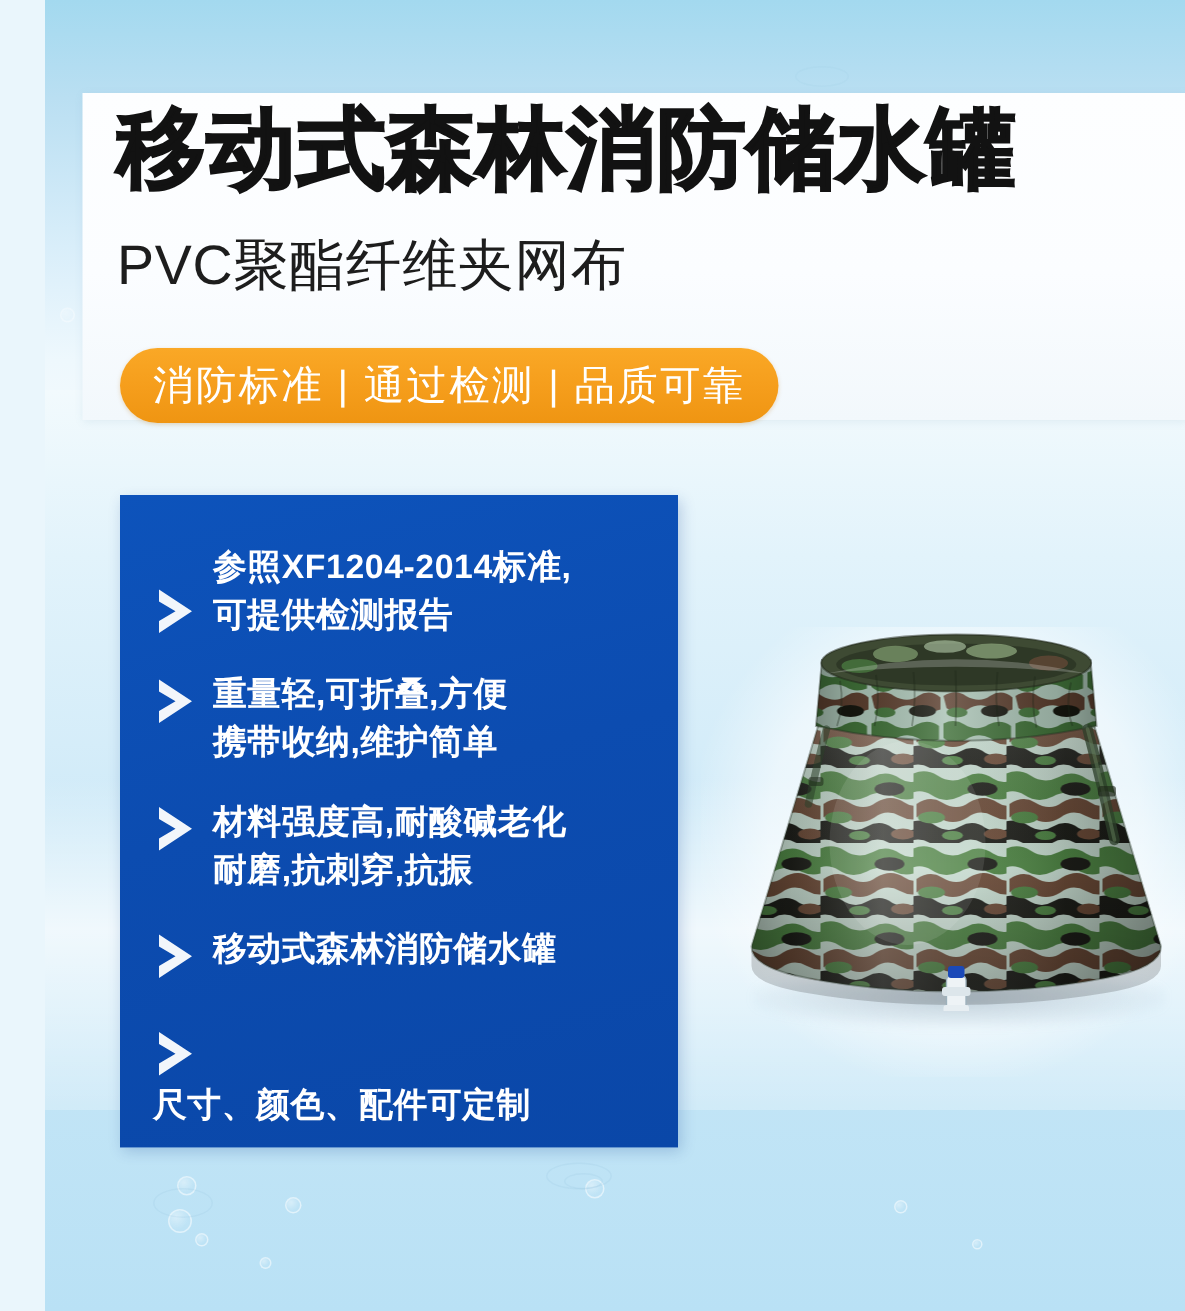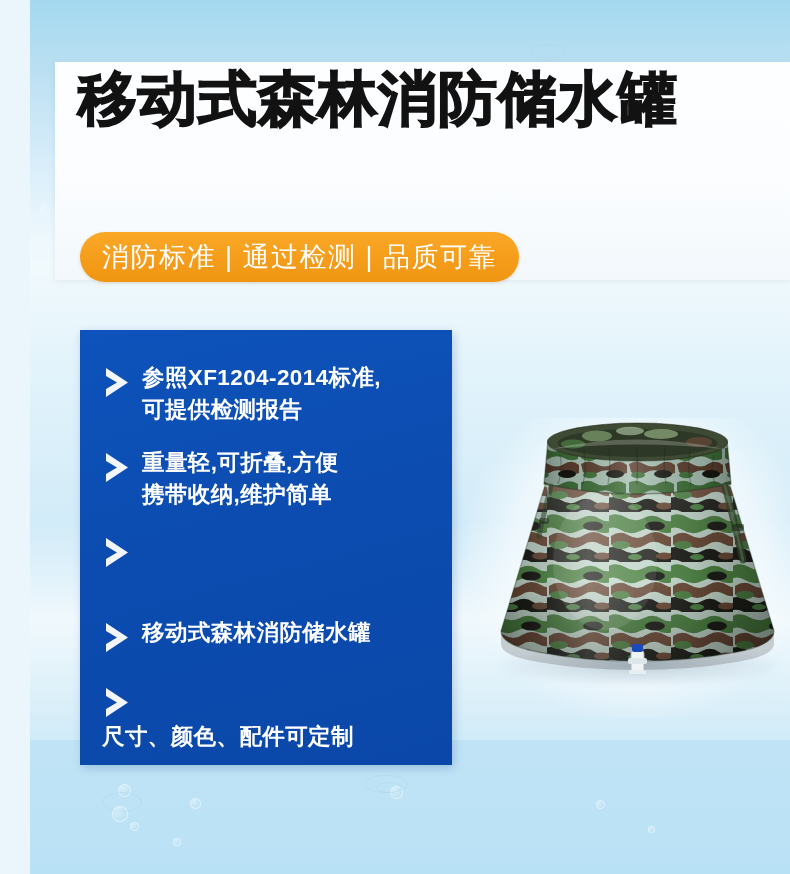"PVC聚酯纤维夹网布" div.subtitle { html: none -> <div>PVC聚酯纤维夹网布</div> }
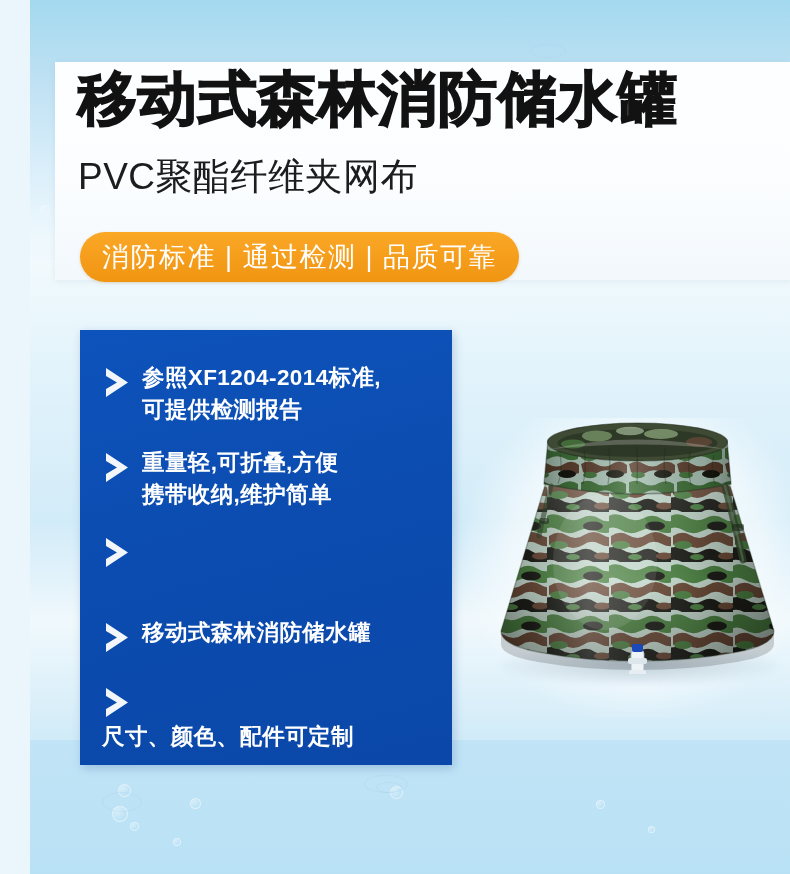"参照XF1204-2014标准," div.feature { align-items: none -> flex-end }
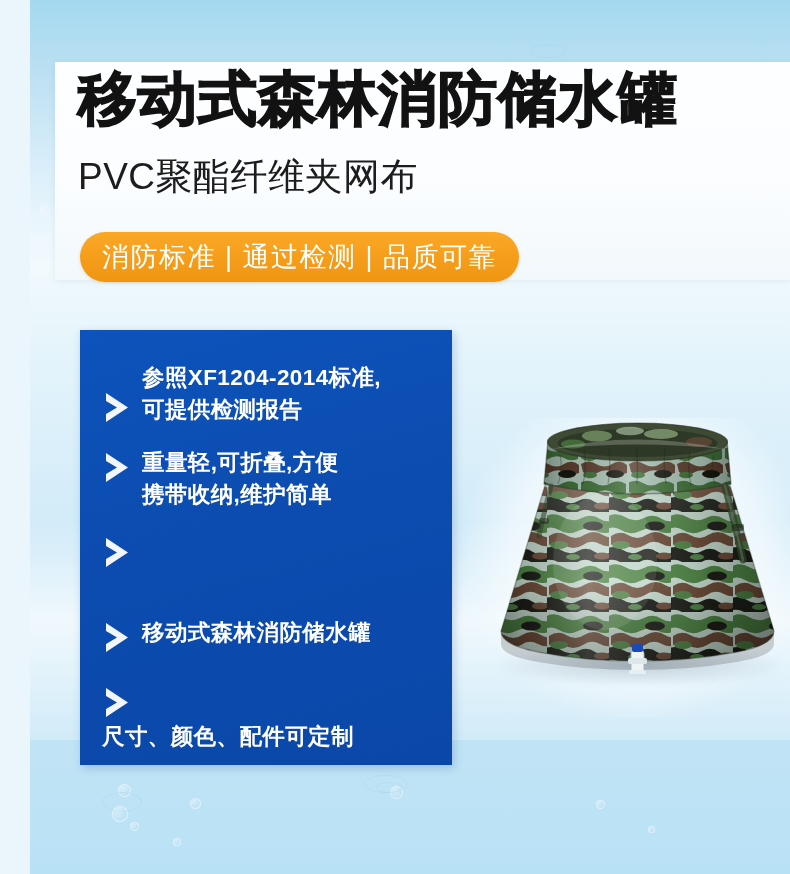"材料强度高,耐酸碱老化" span.ftext { html: none -> <span>材料强度高,耐酸碱老化 耐磨,抗刺穿,抗振</span> }
